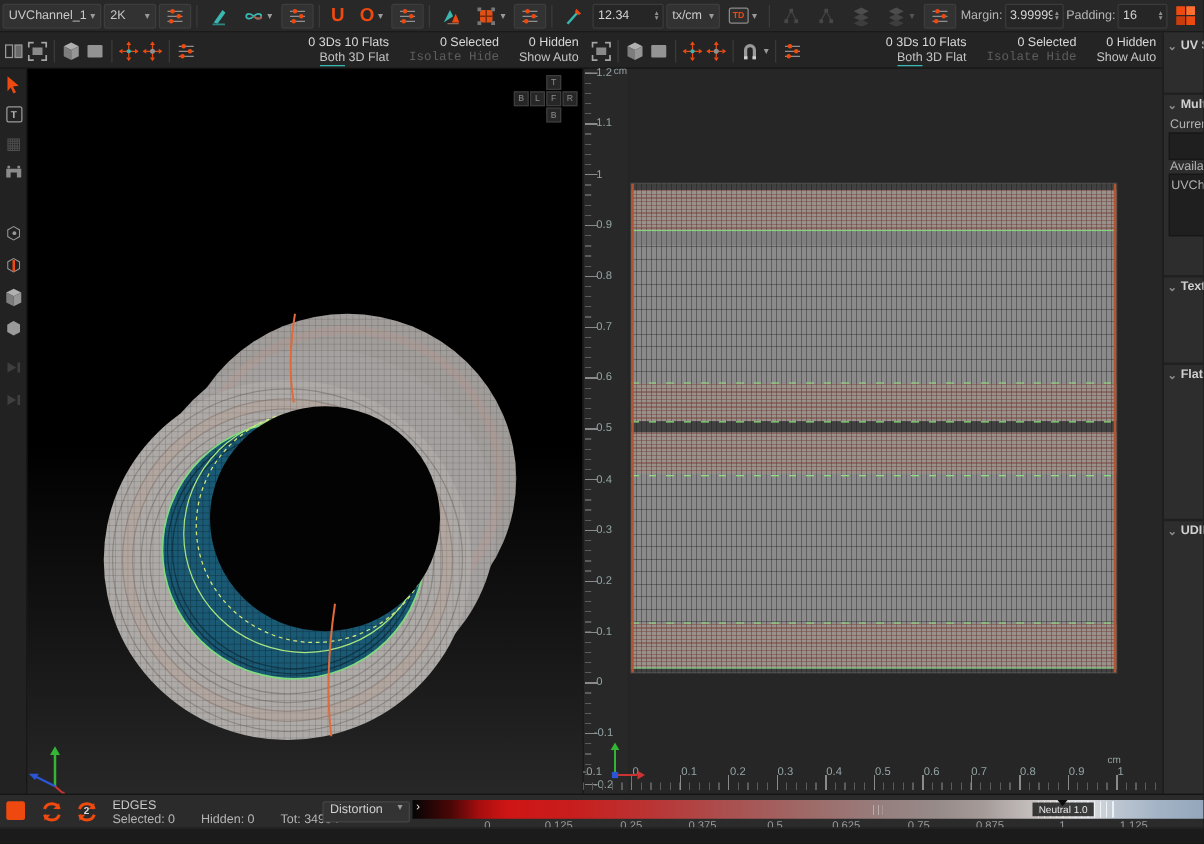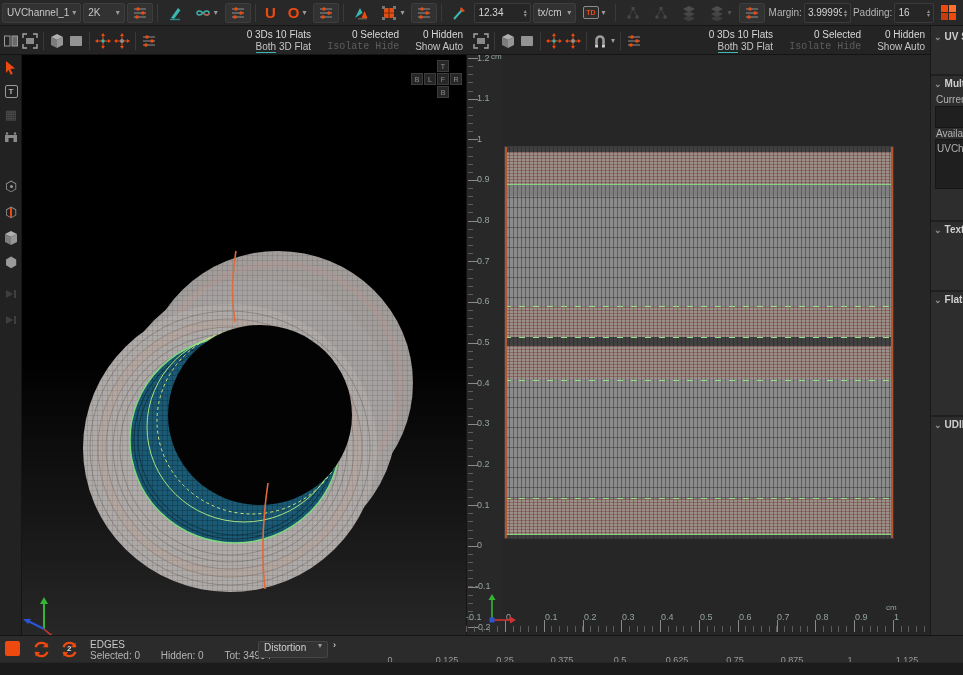"Neutral 1.0" div.gradbar { html: none -> <div> <div></div> <div></div> <div>Neutral 1.0</div> <div></div> </div> }
